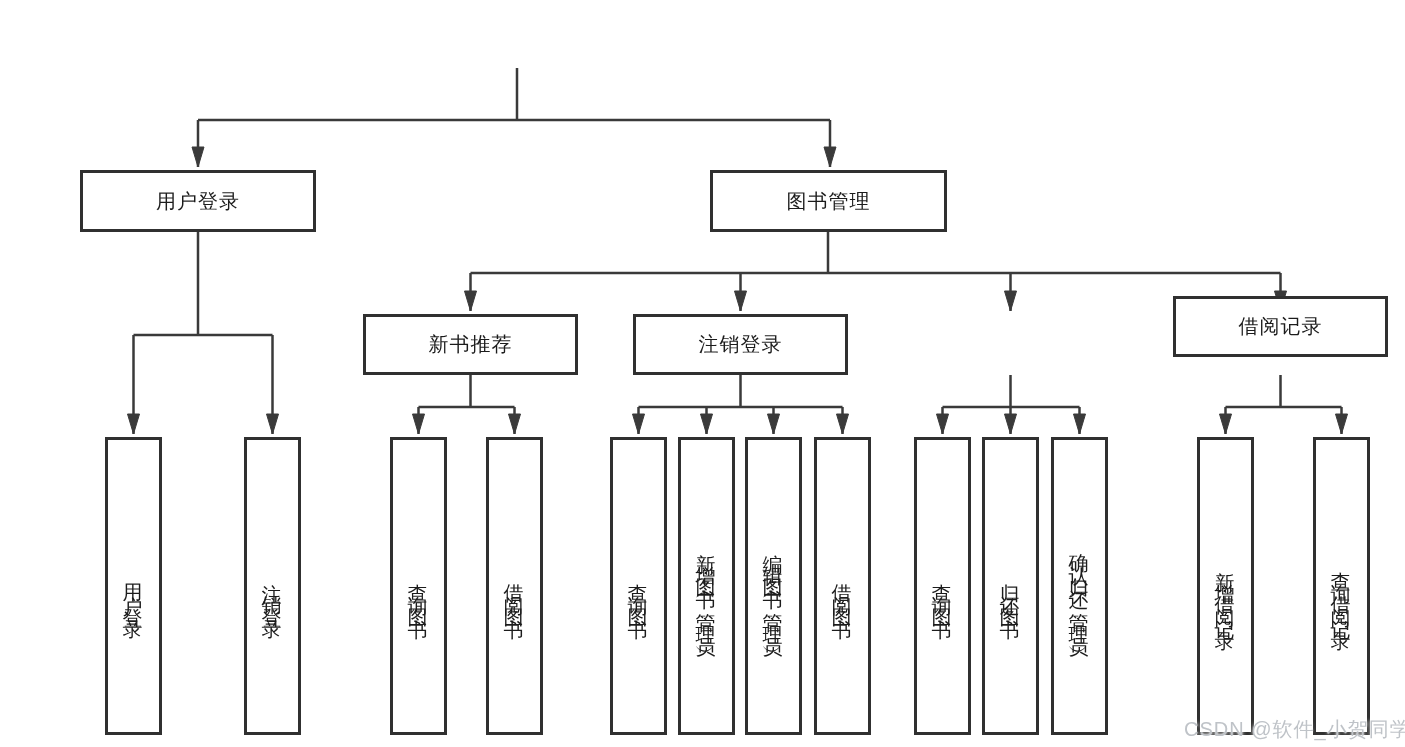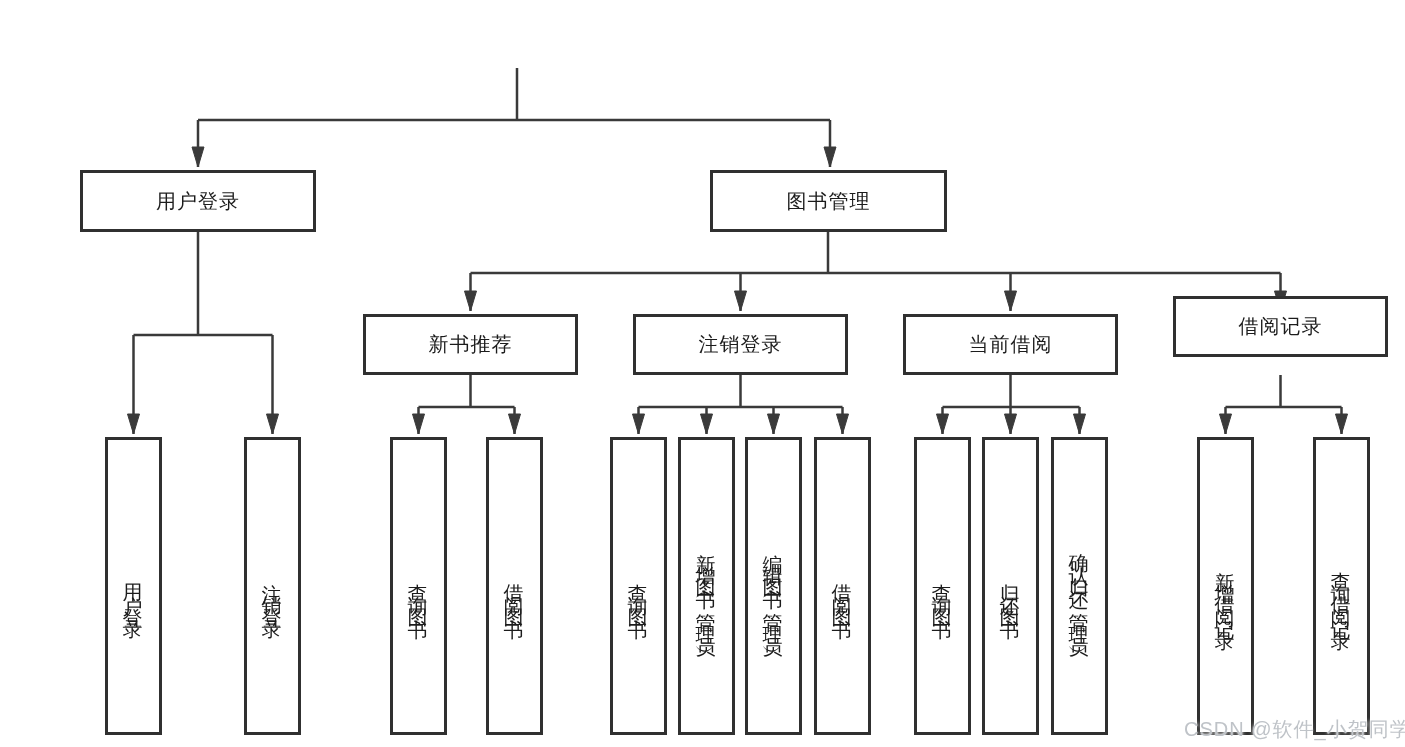"当前借阅" div.node { html: <div> <span>当前借阅</span> </div> -> none }
